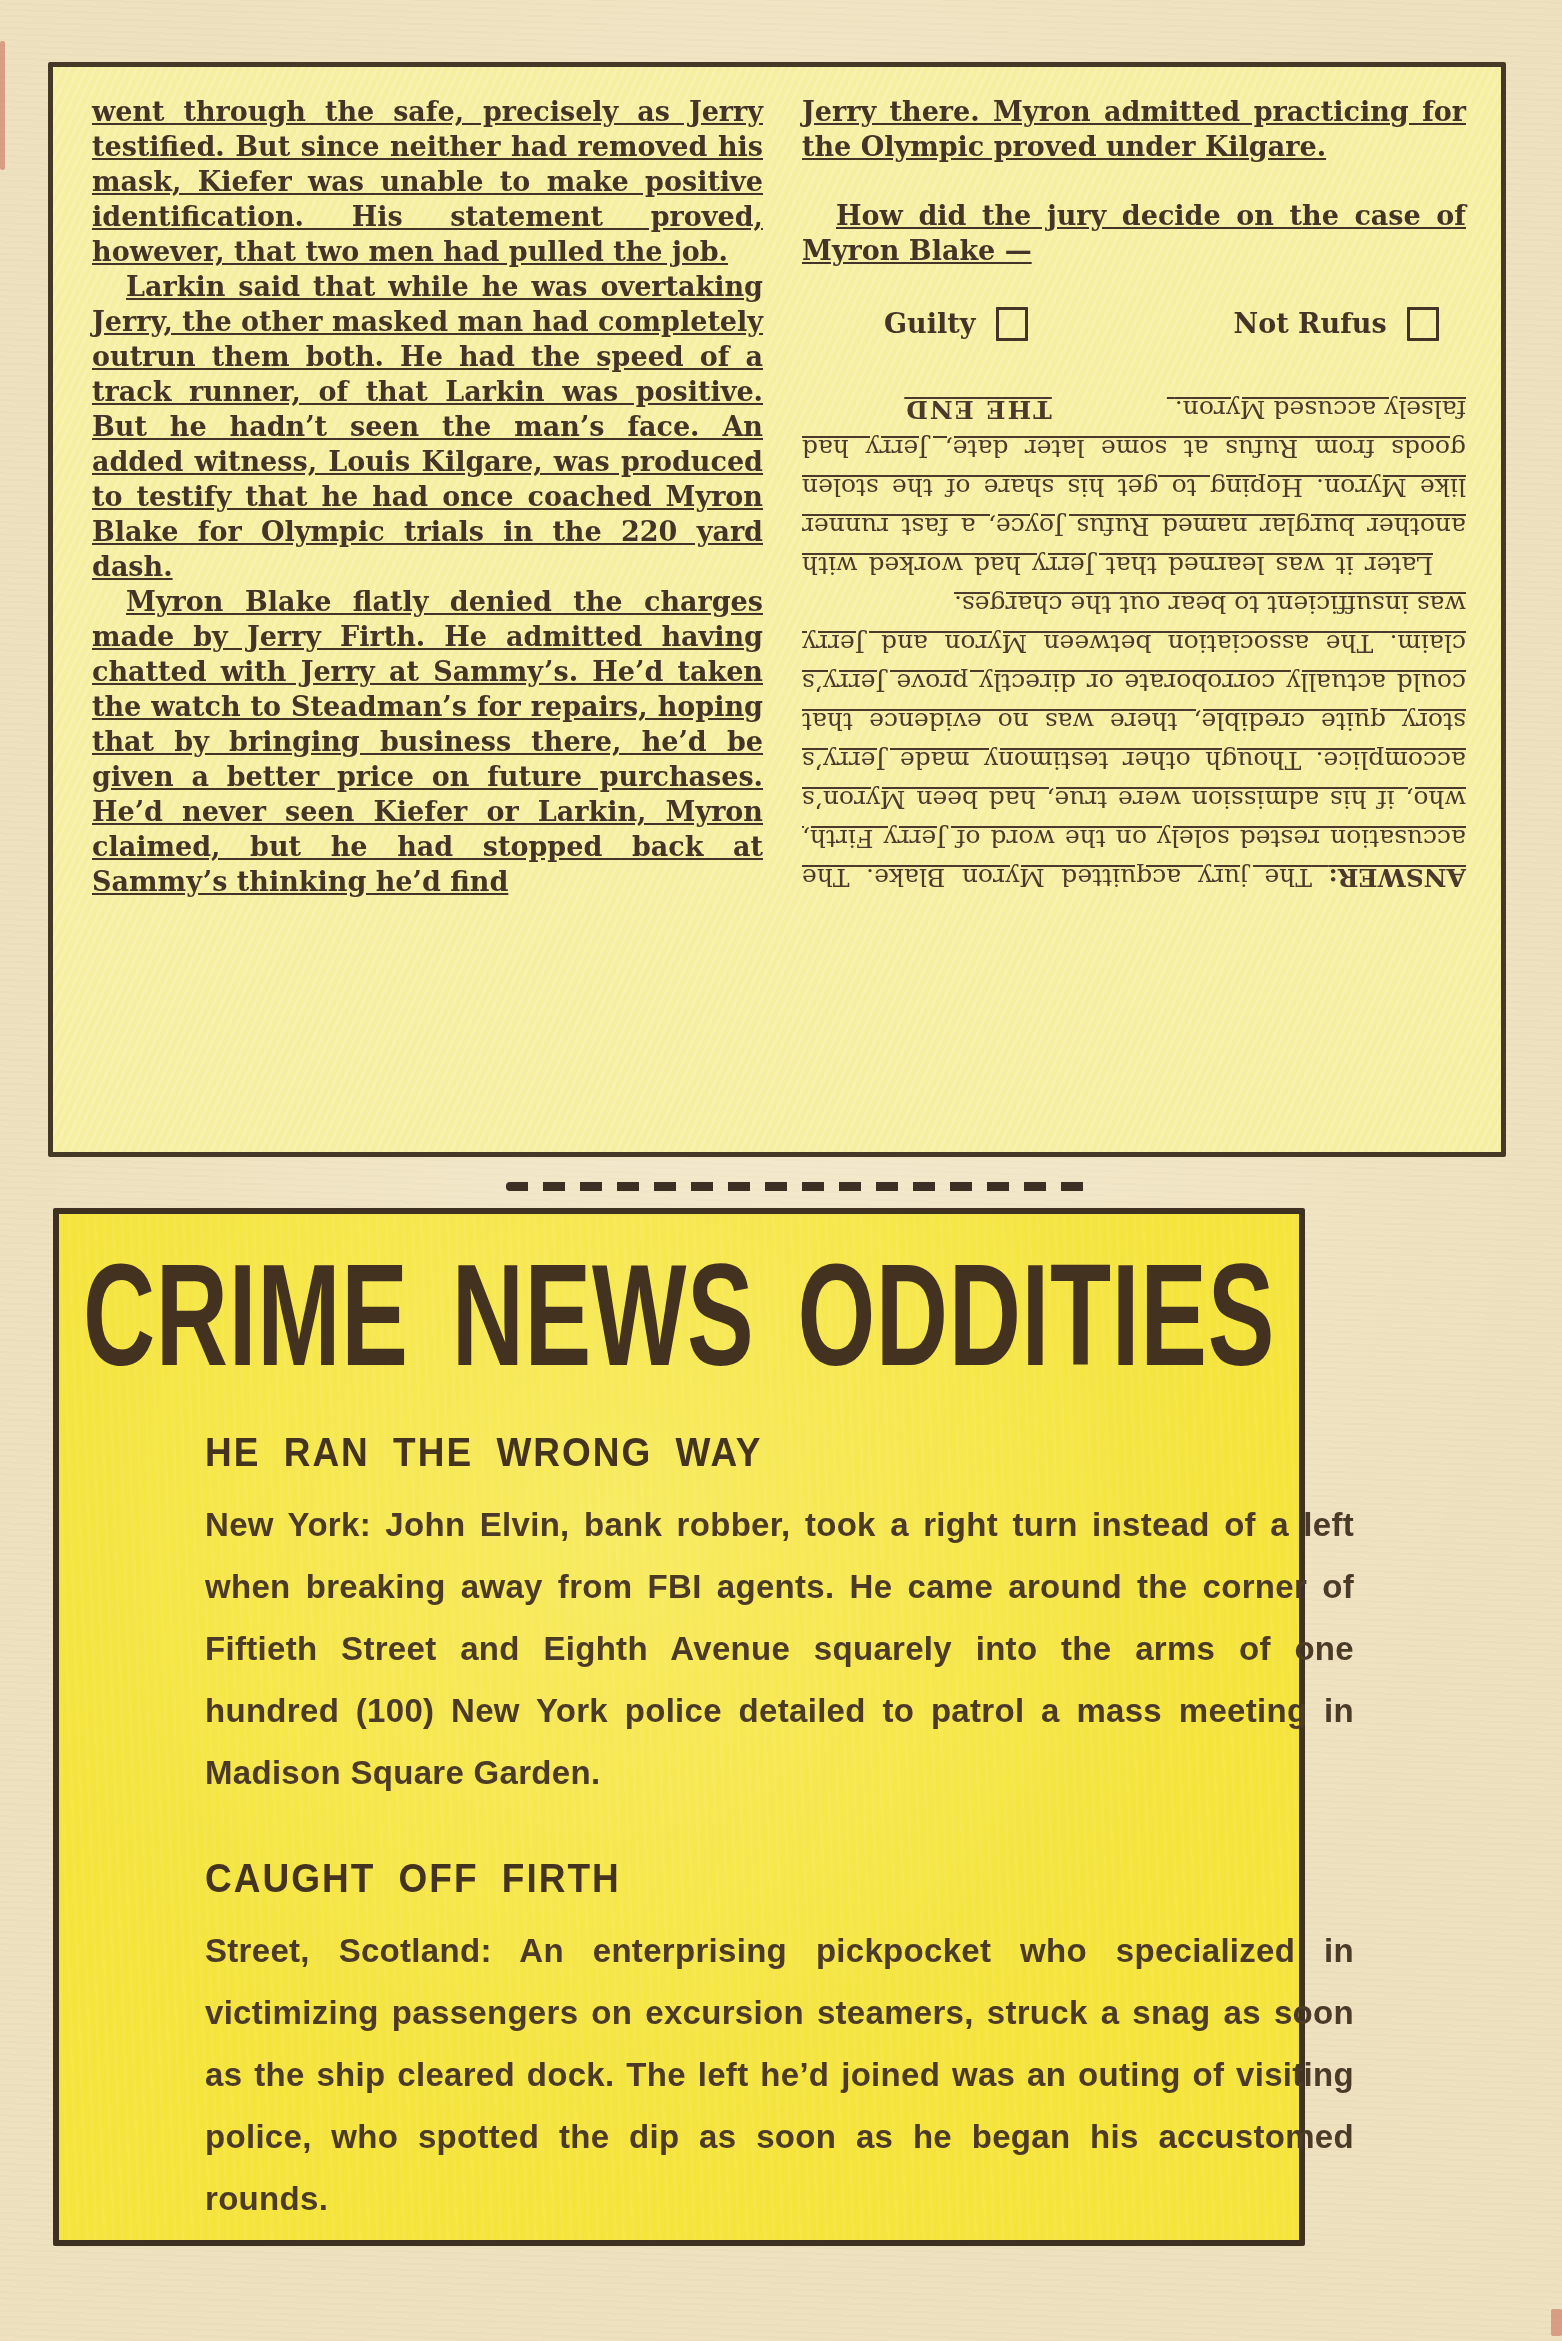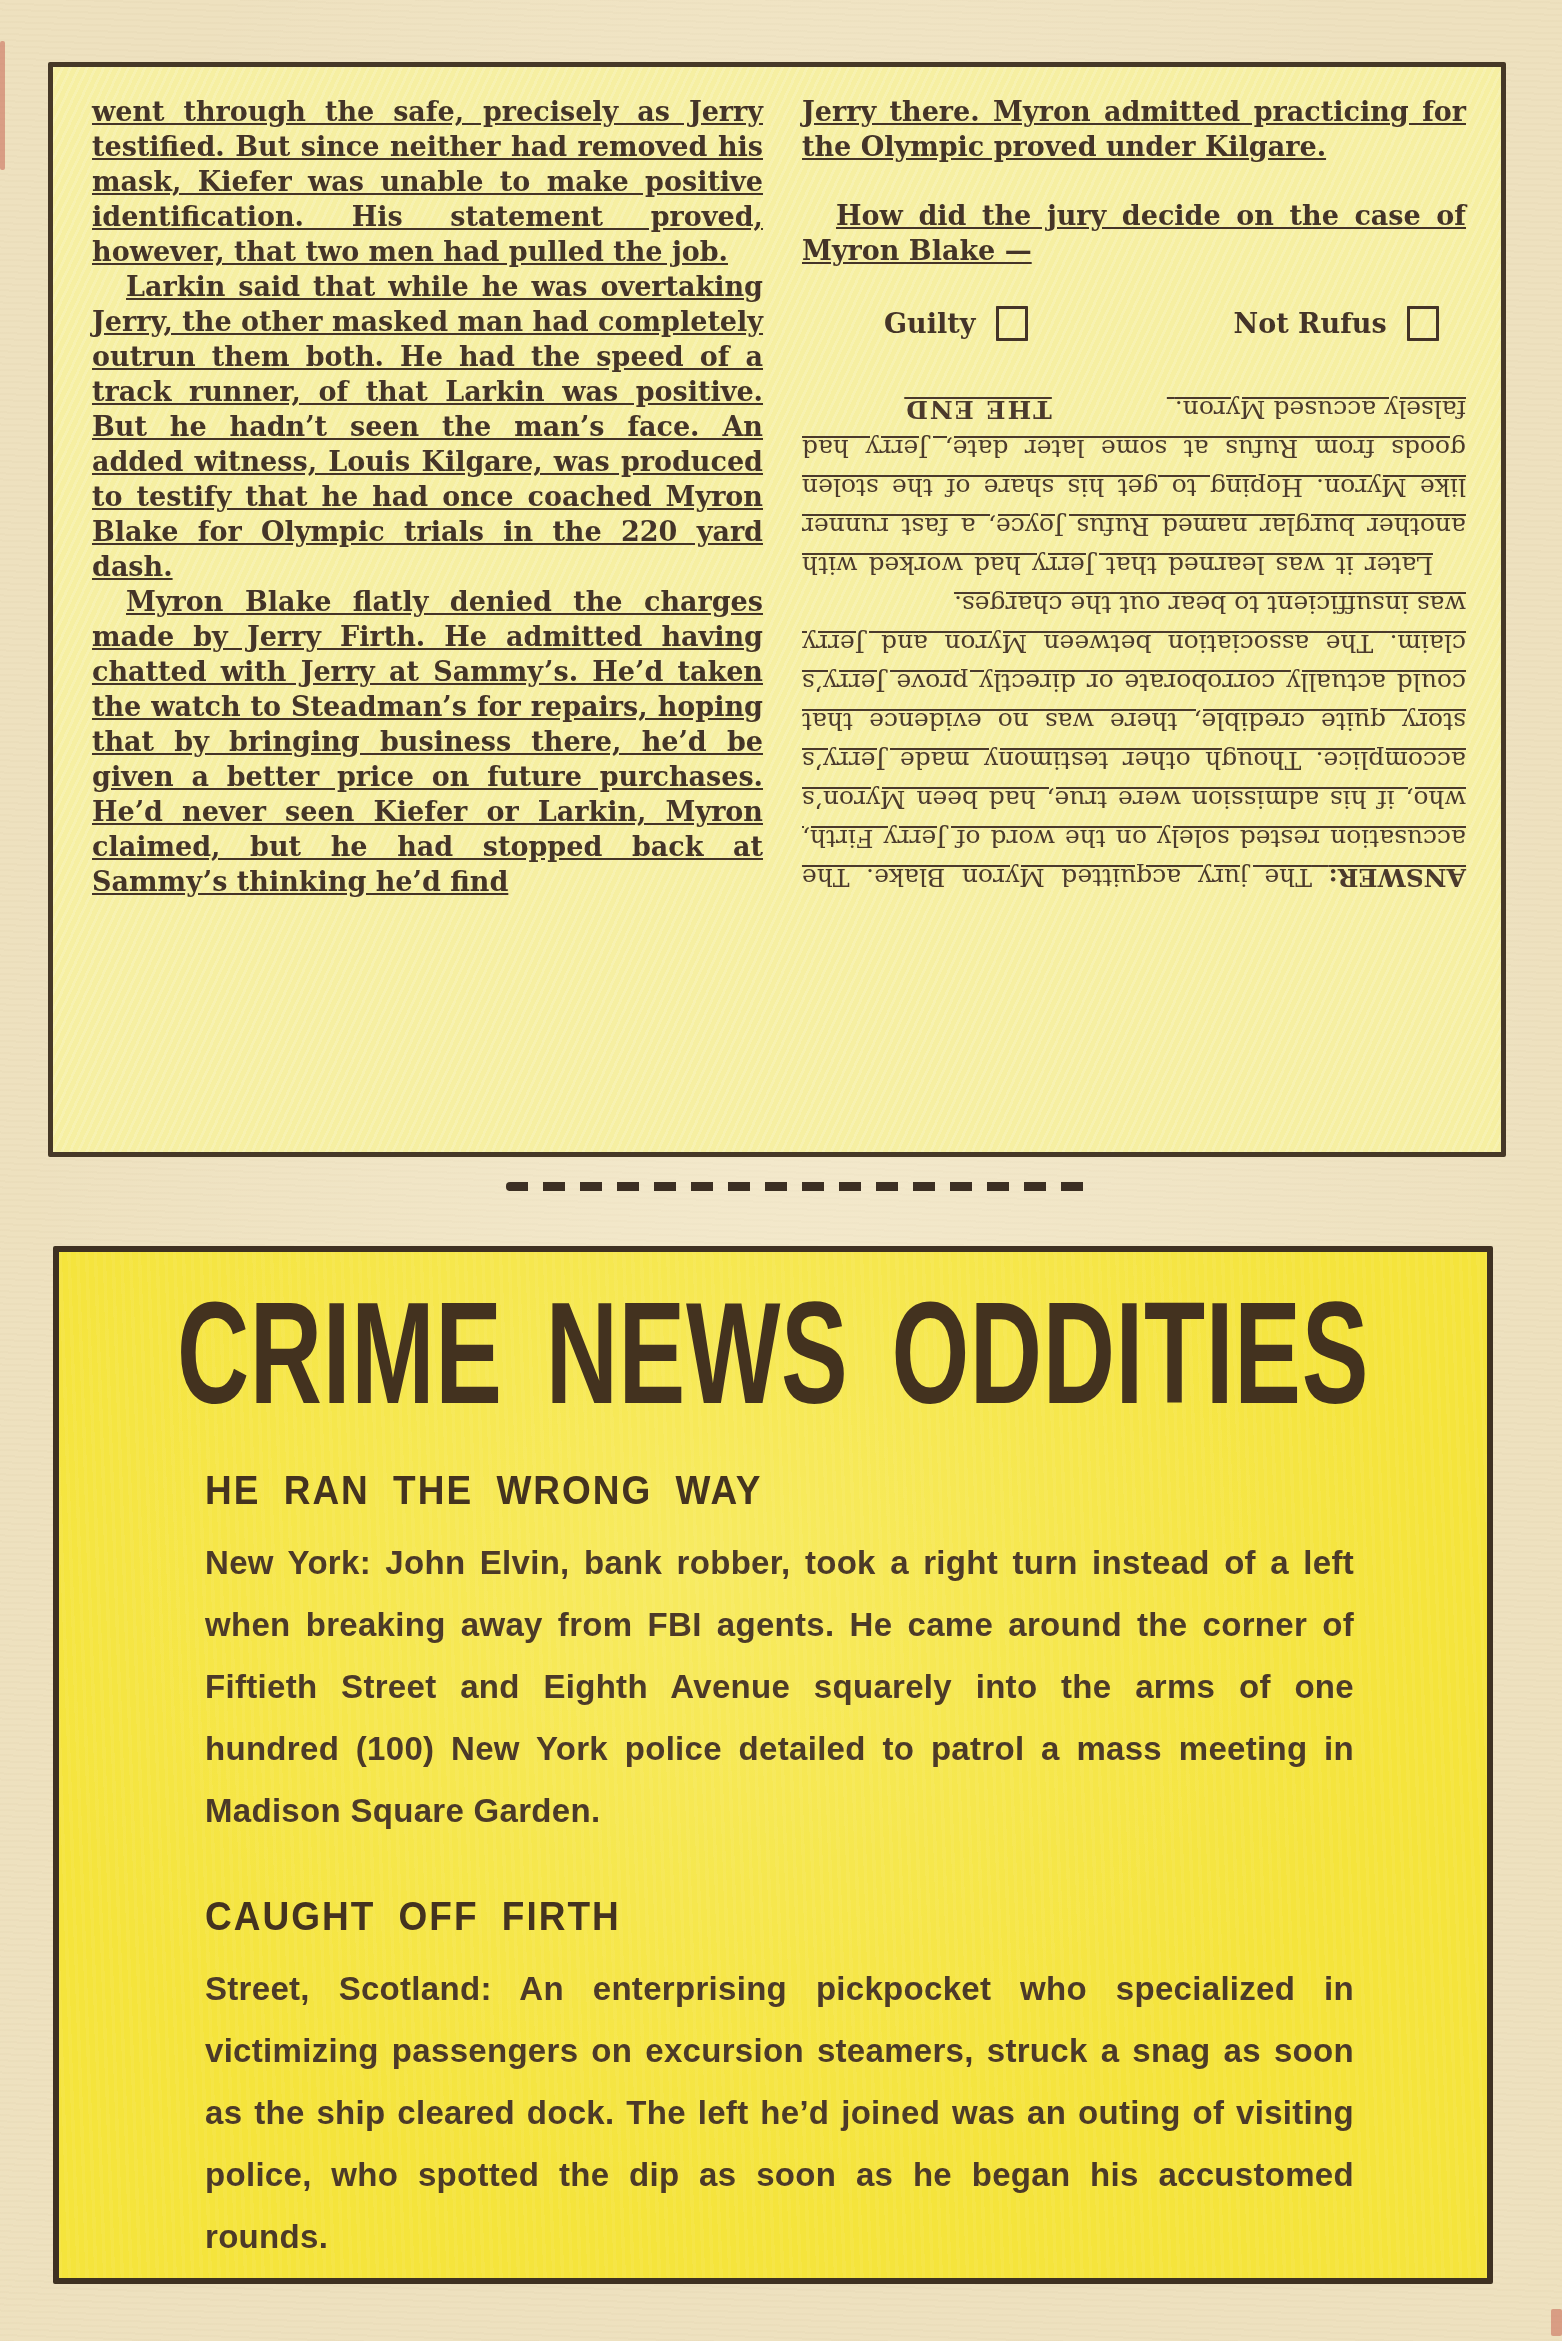"Guilty" .verdict-opt { align-items: center -> flex-end }
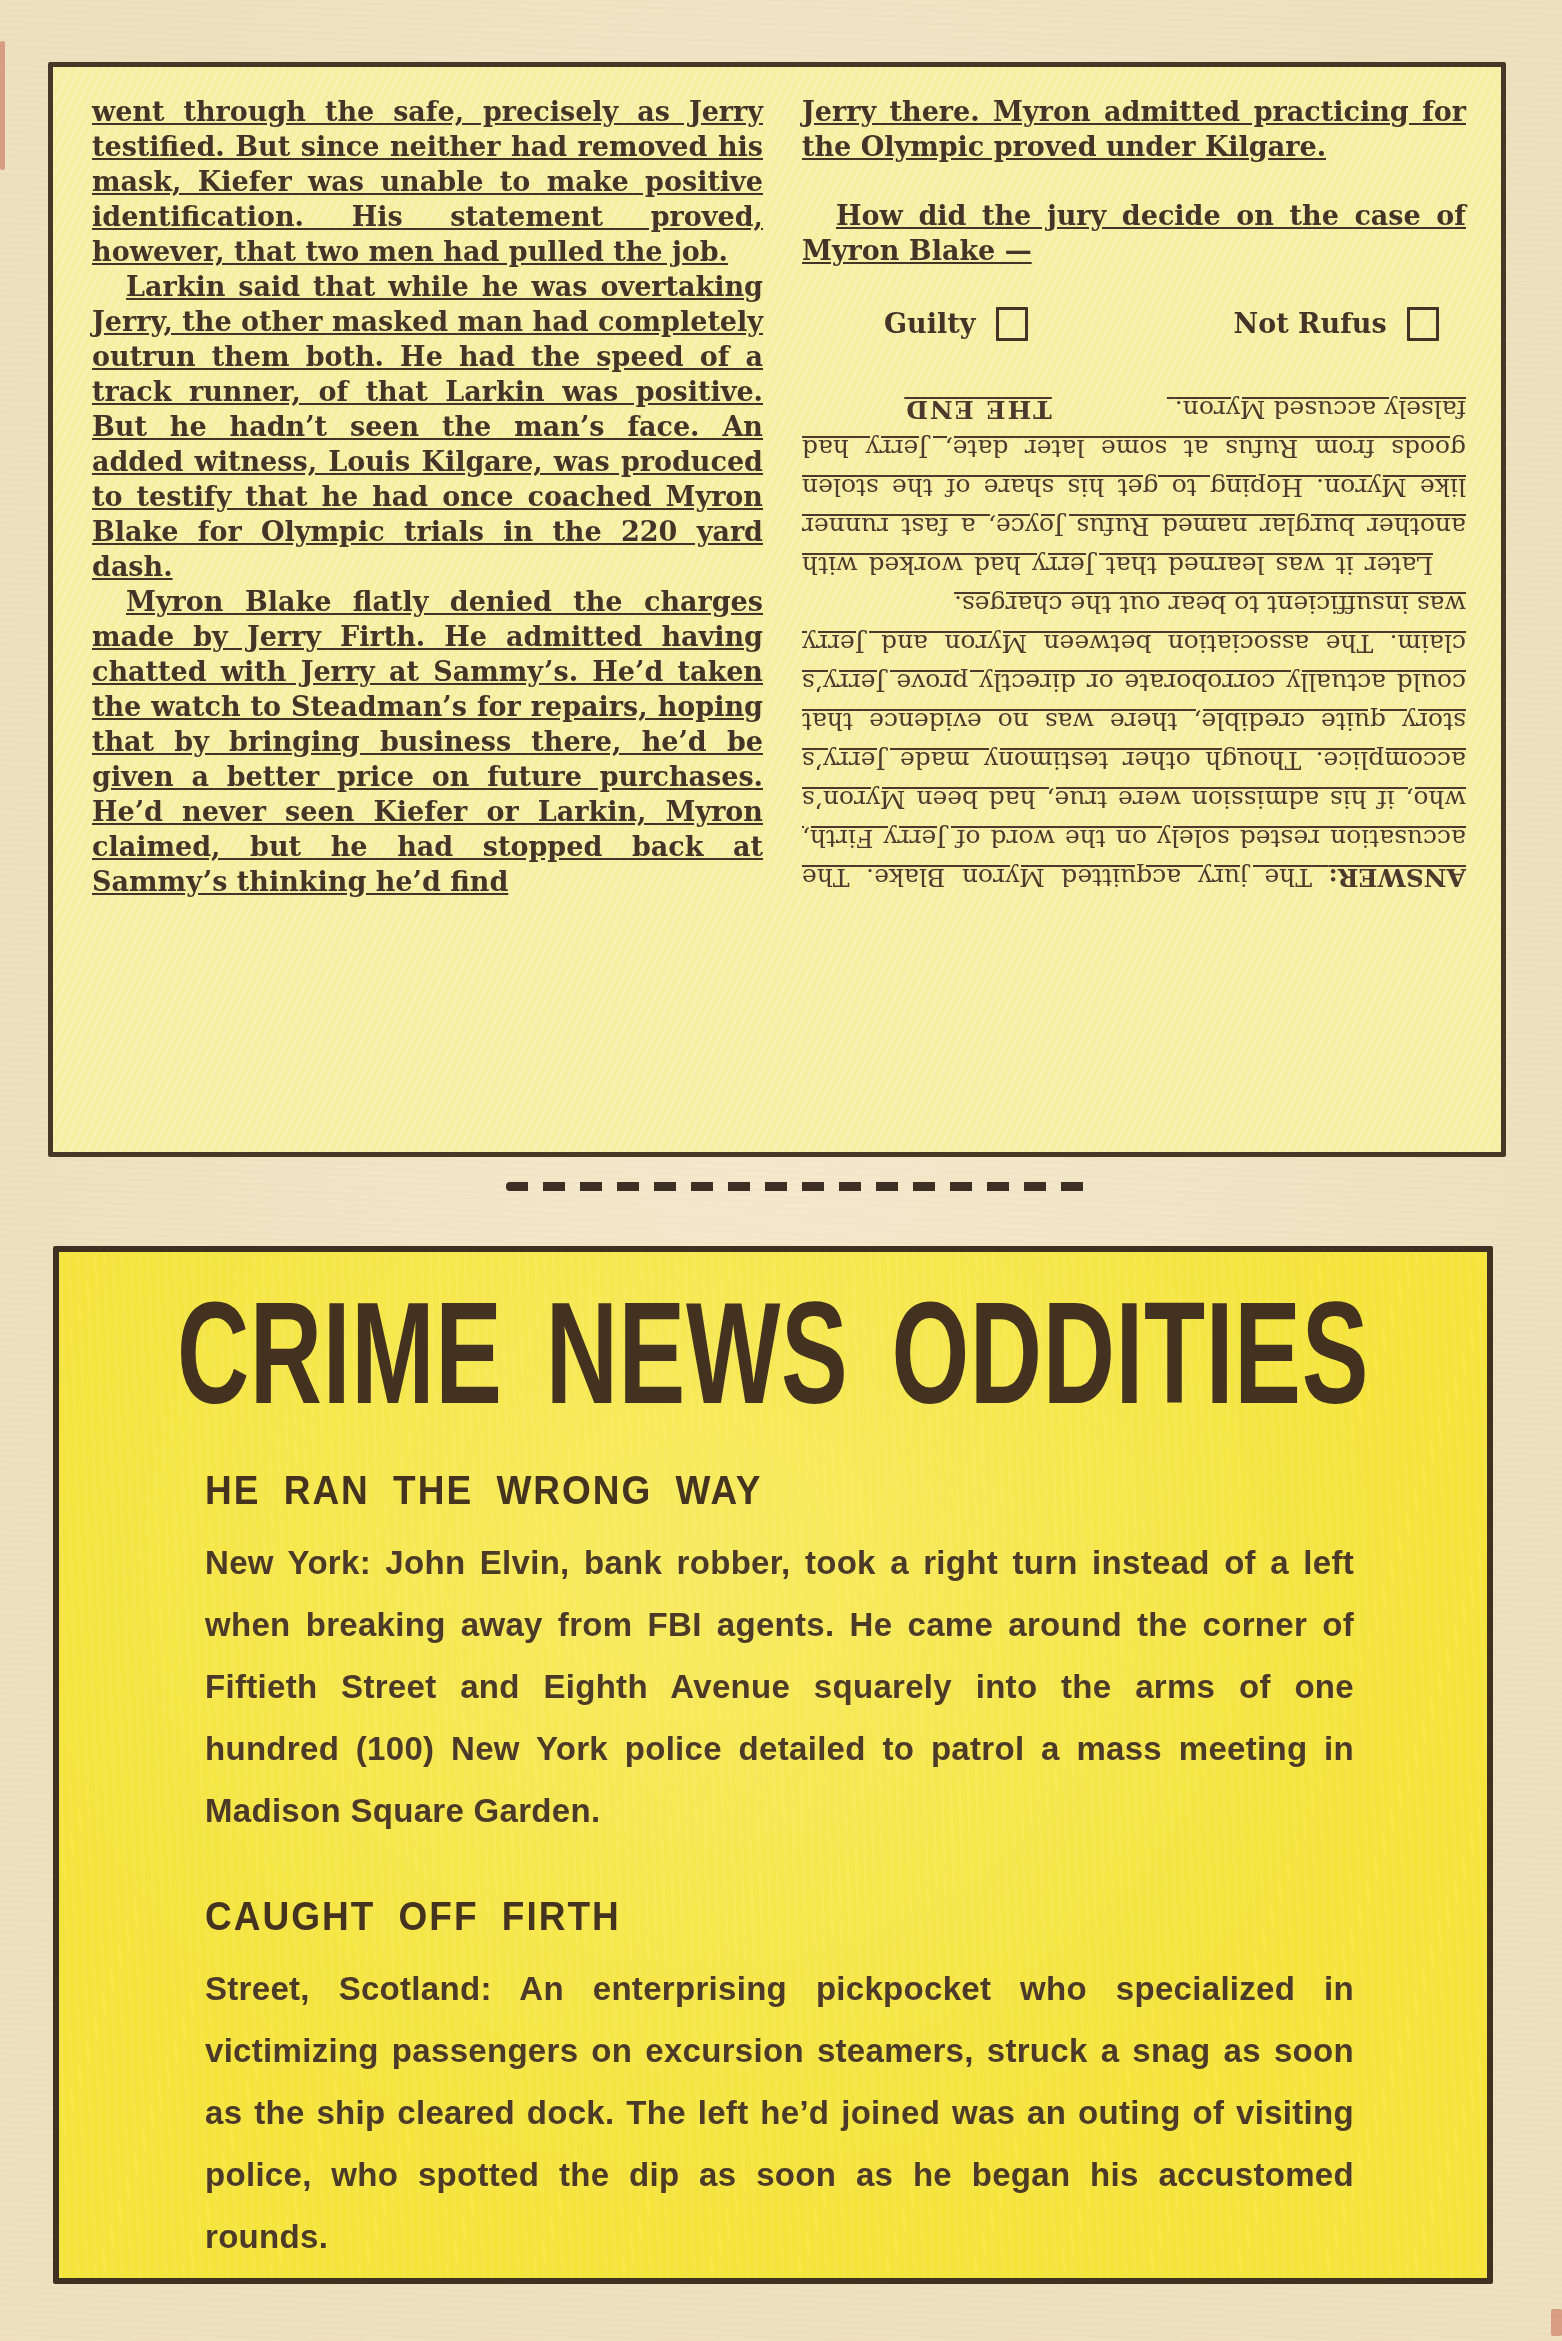"CRIME NEWS ODDITIES" .oddities-box { margin-top: 38px -> none; width: 1440px -> 1252px }
